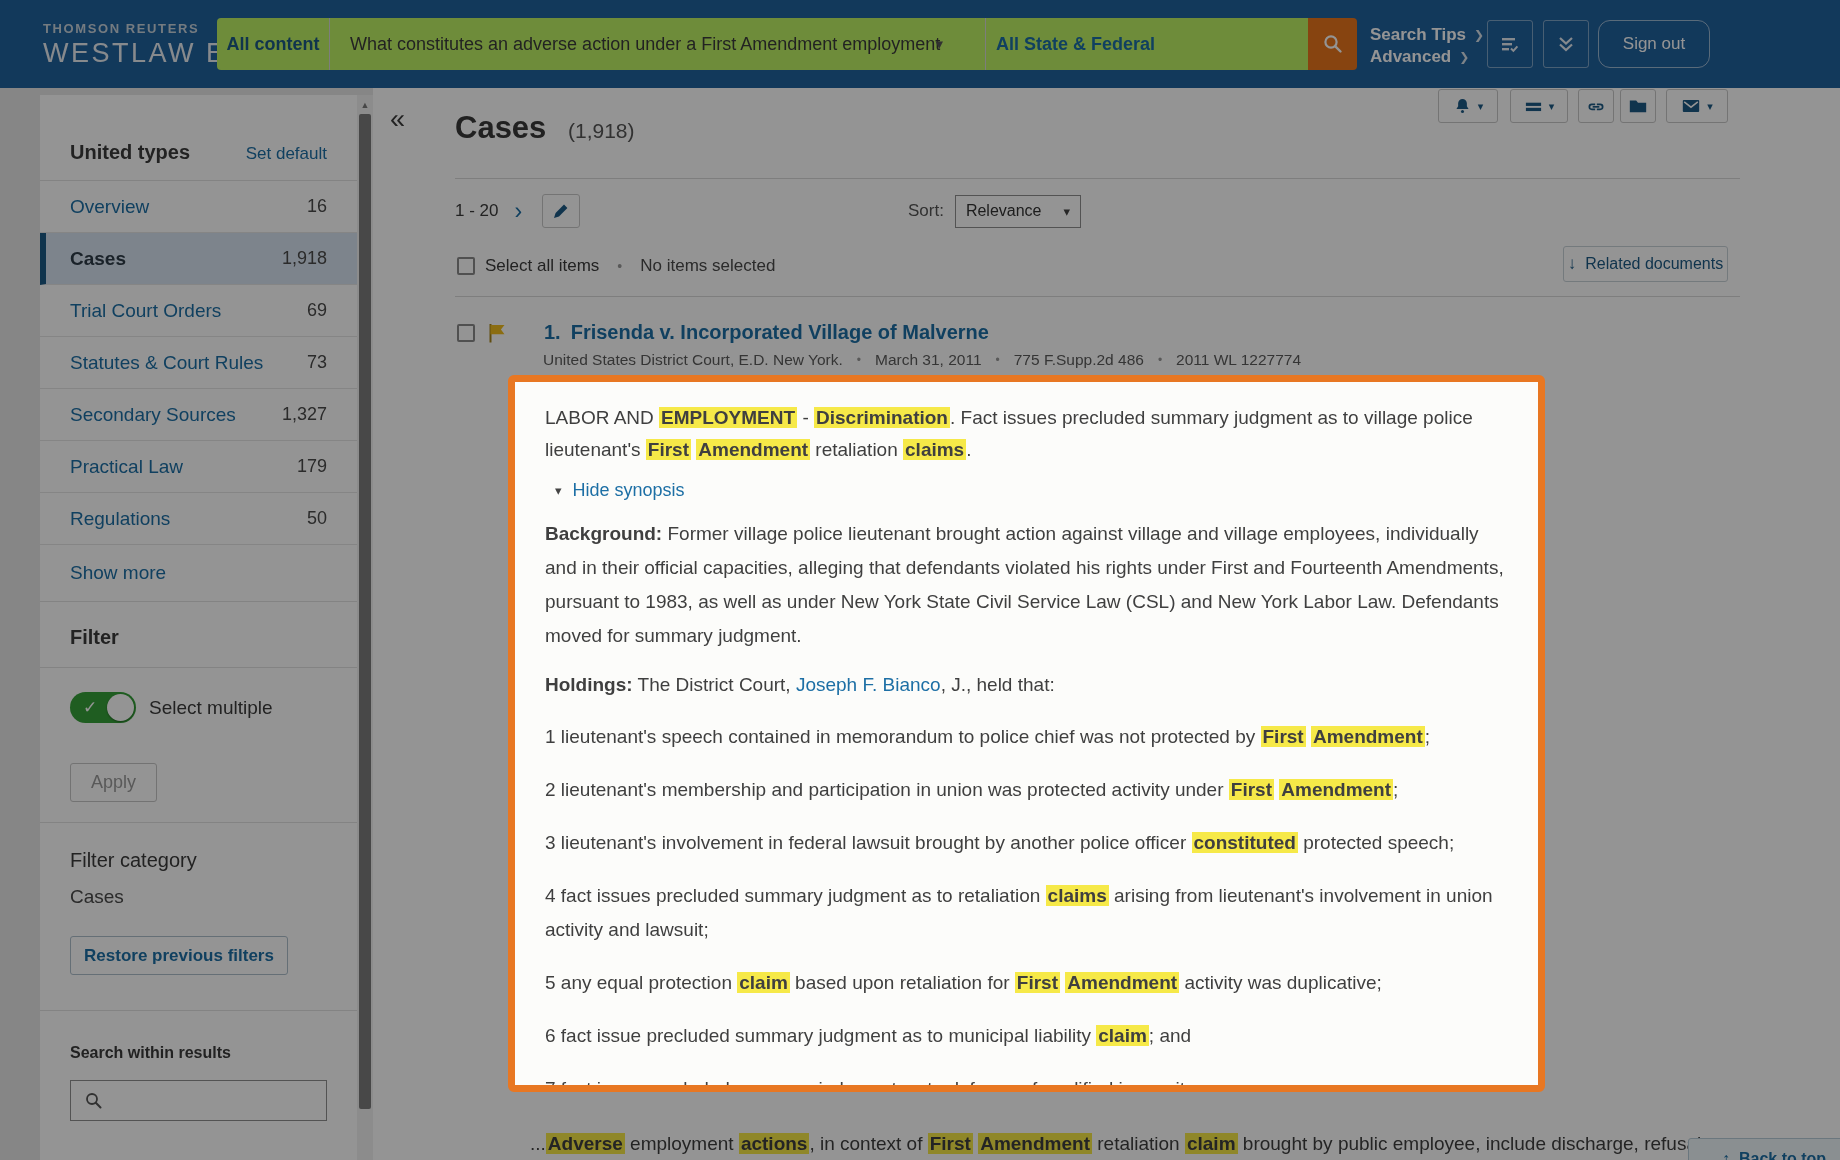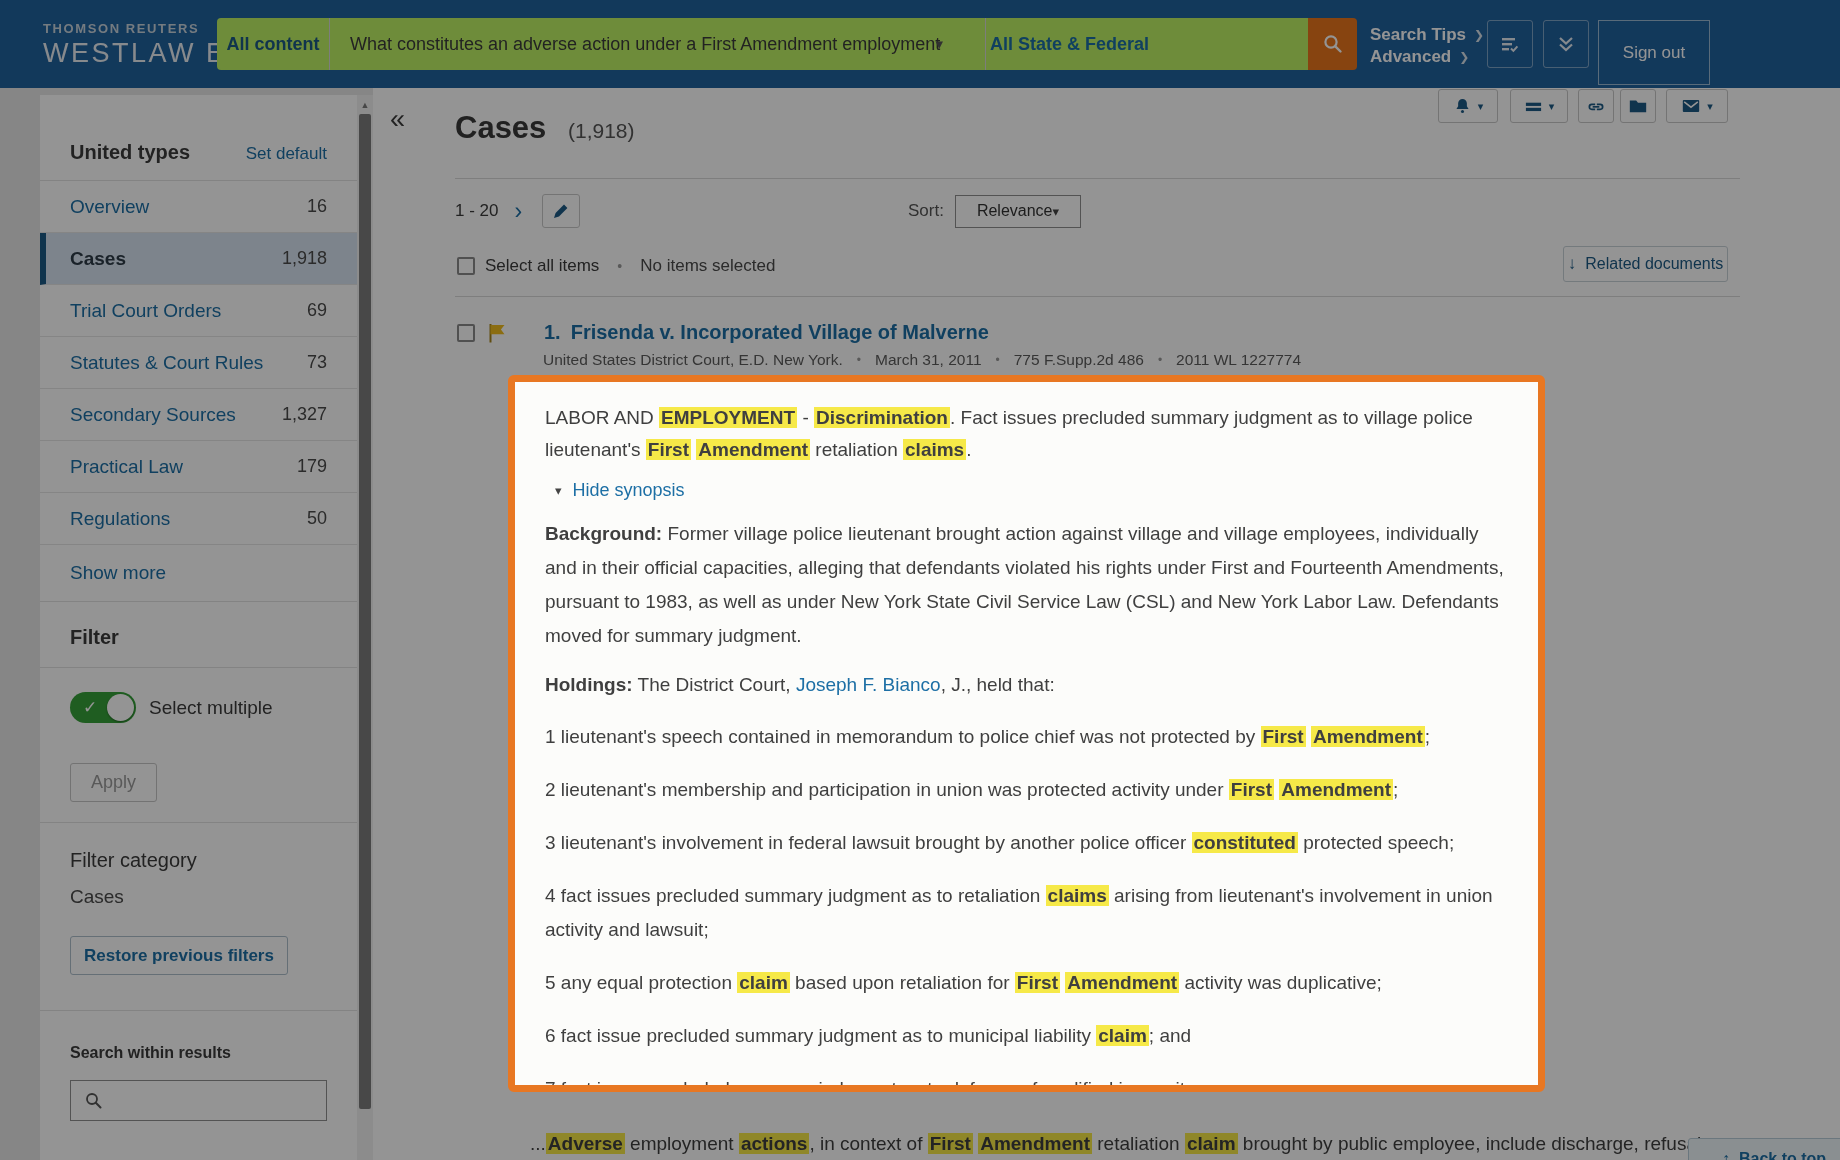"All State & Federal" .jurisdiction { padding-left: 4px -> 10px }
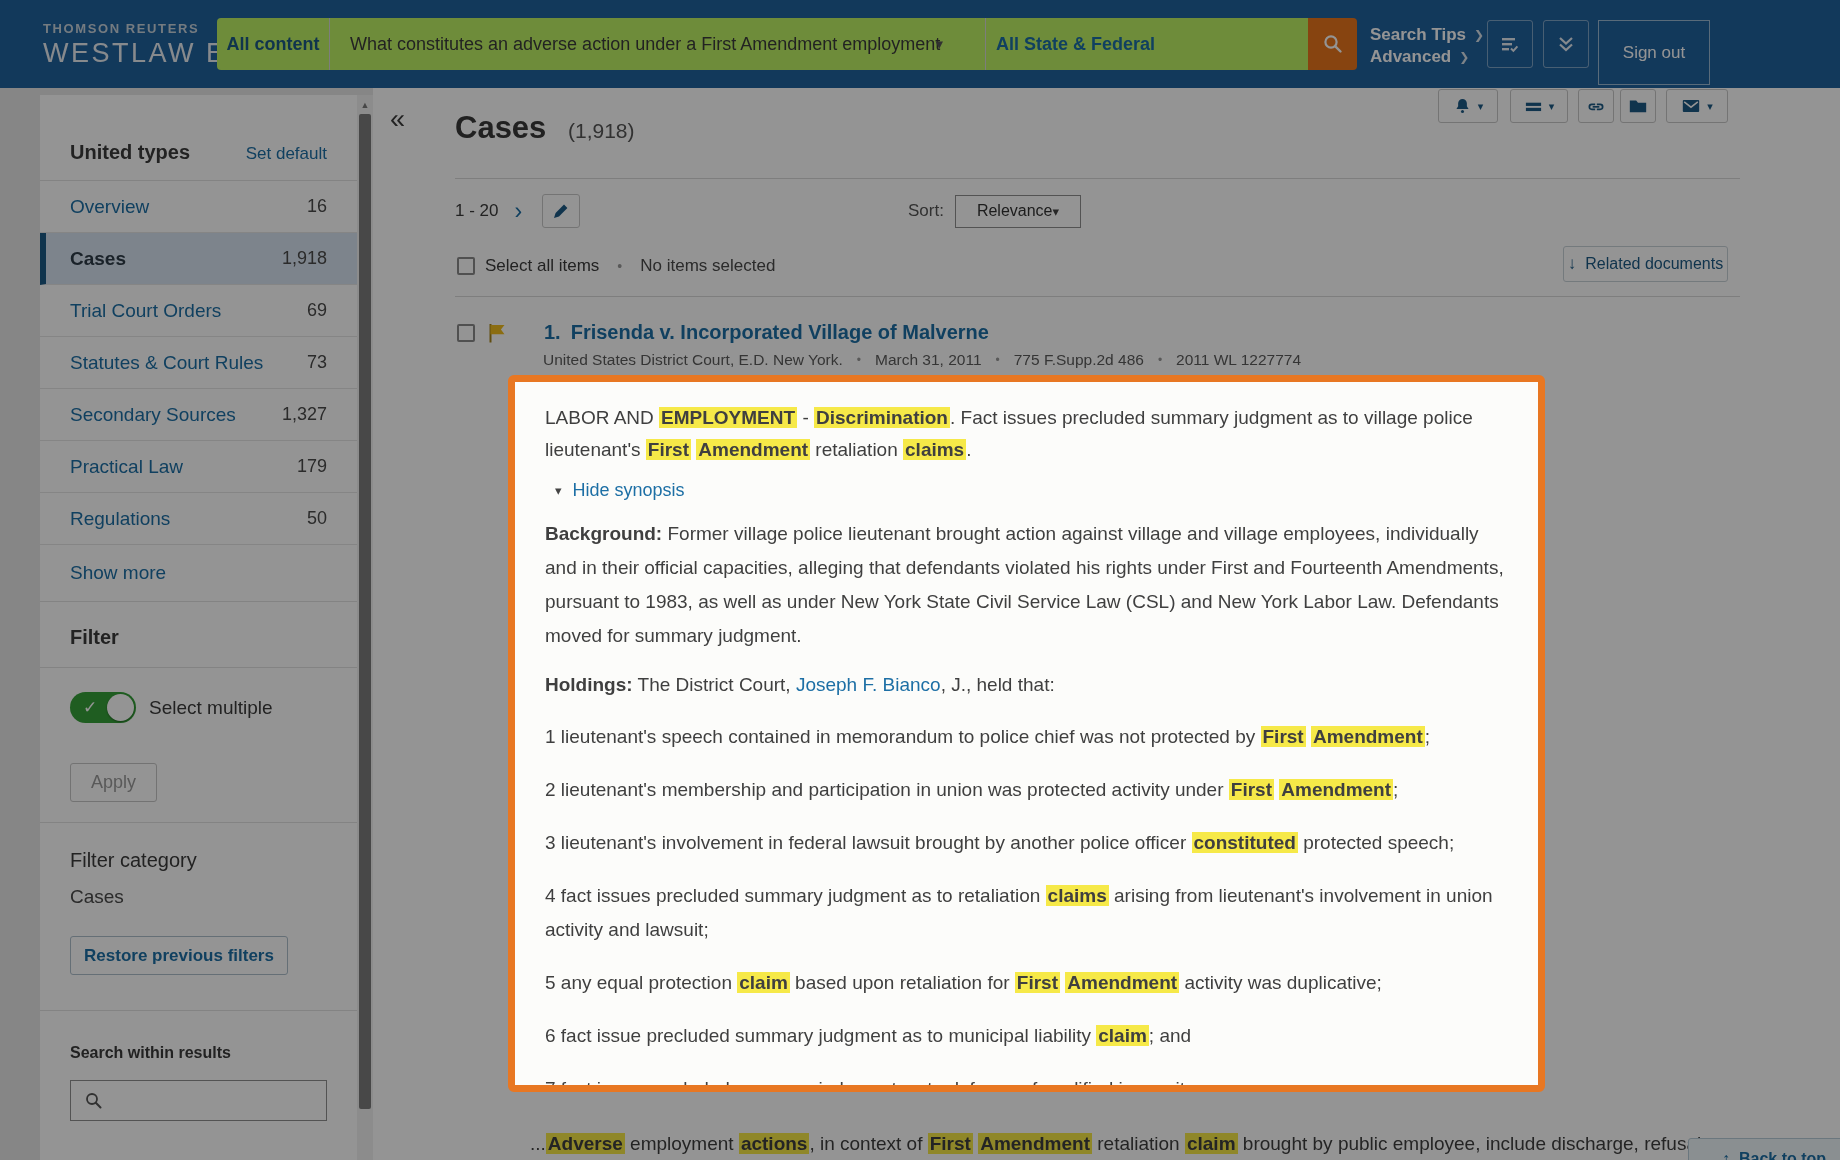"Sign out" .signout { border-radius: 0 -> 12px; height: 65px -> 48px }
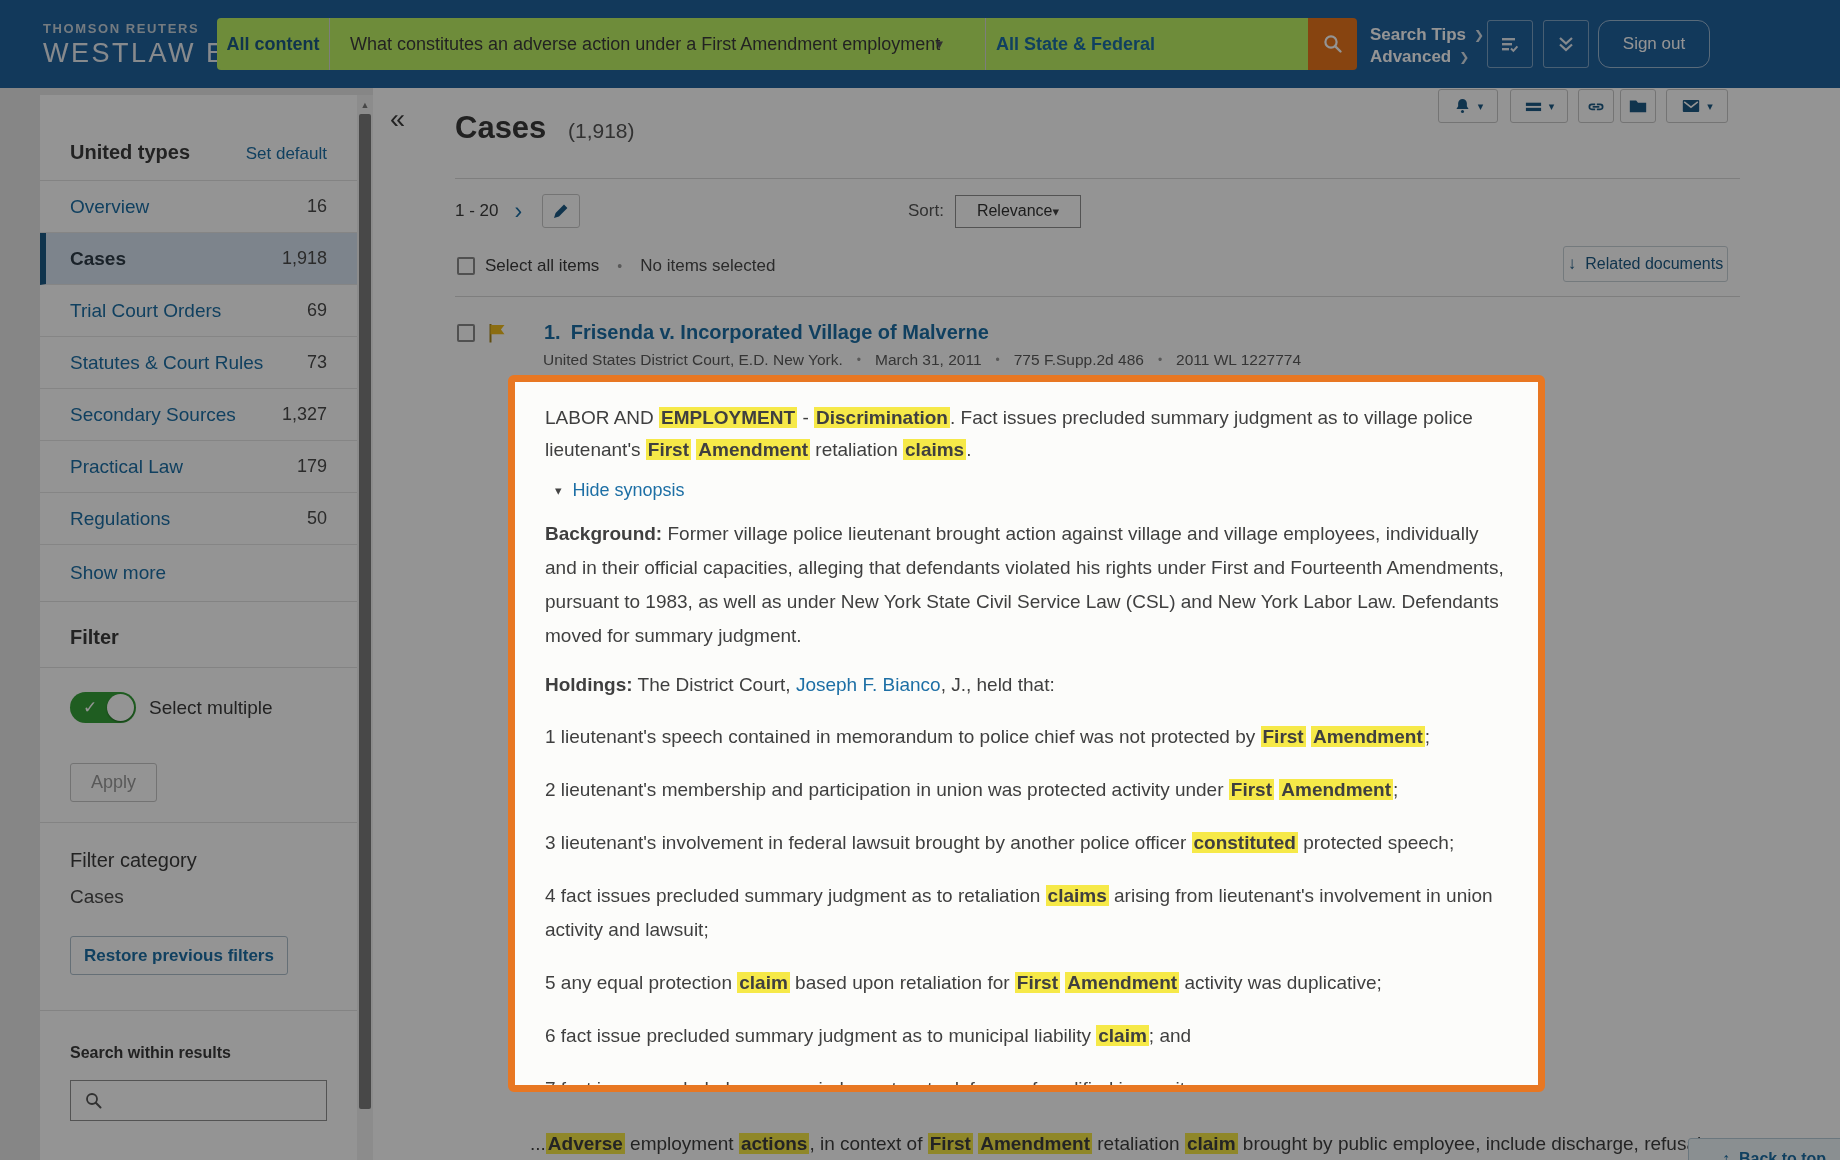"Relevance" .sort-sel { padding: 0 21px -> 0 10px }
